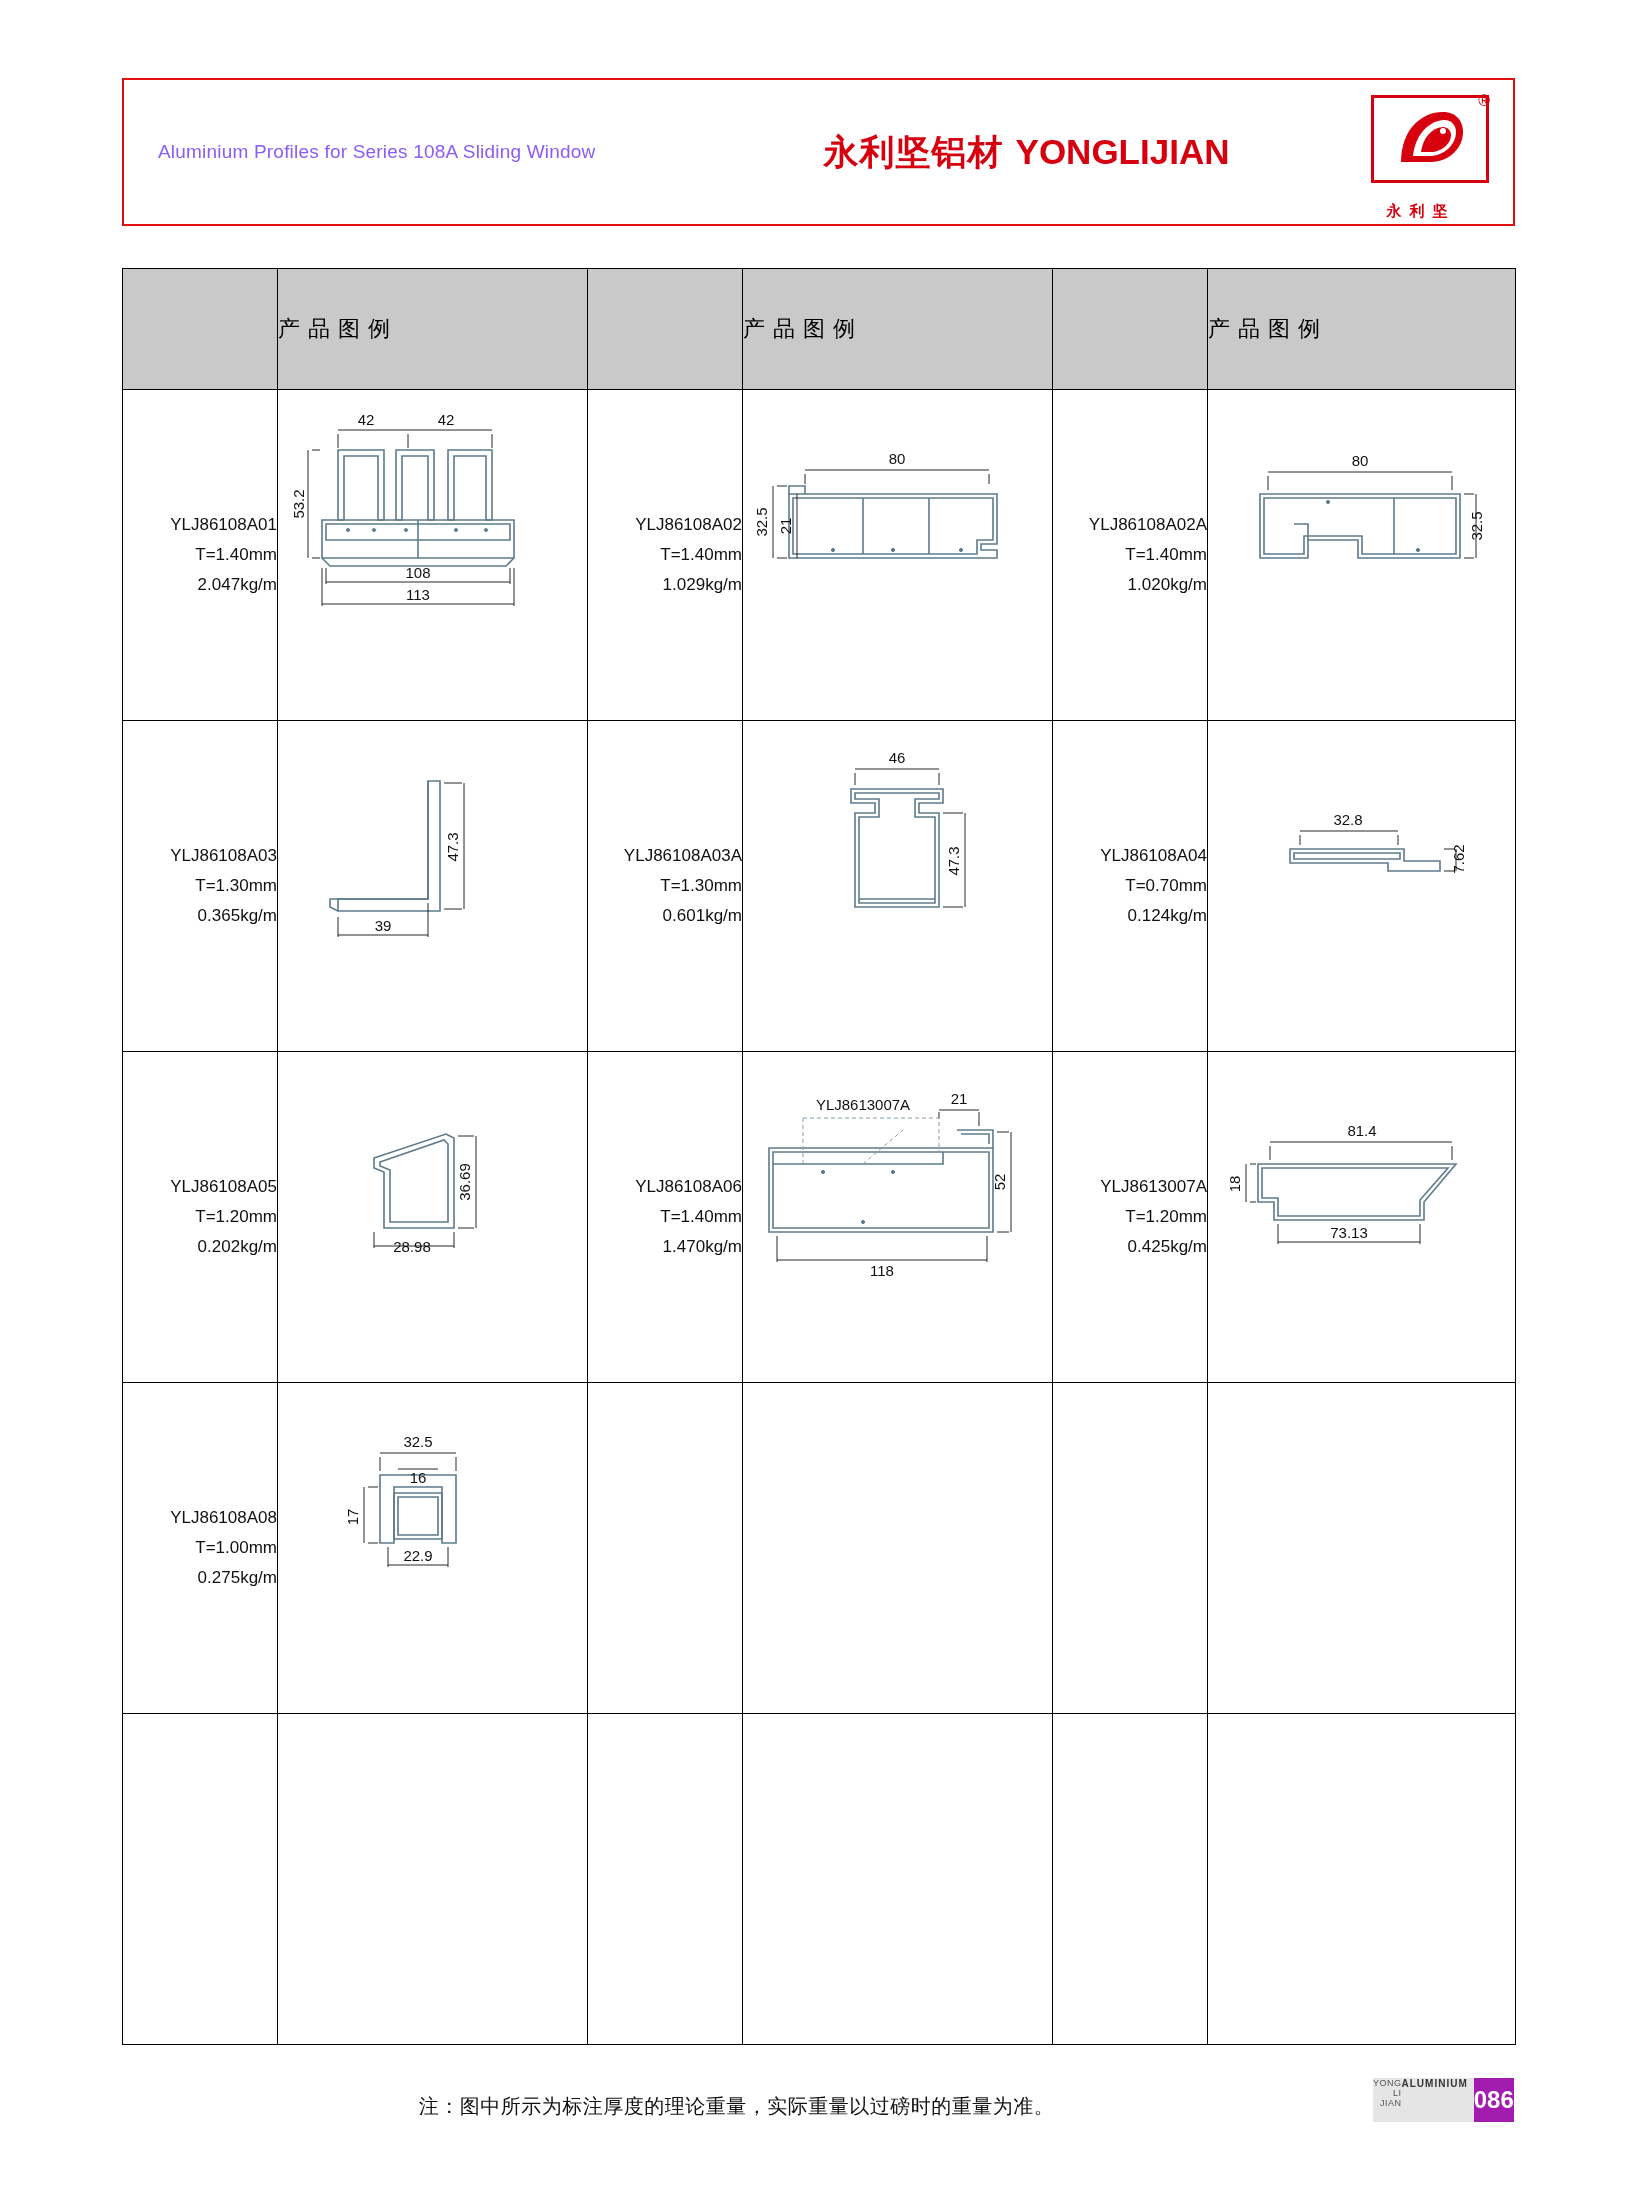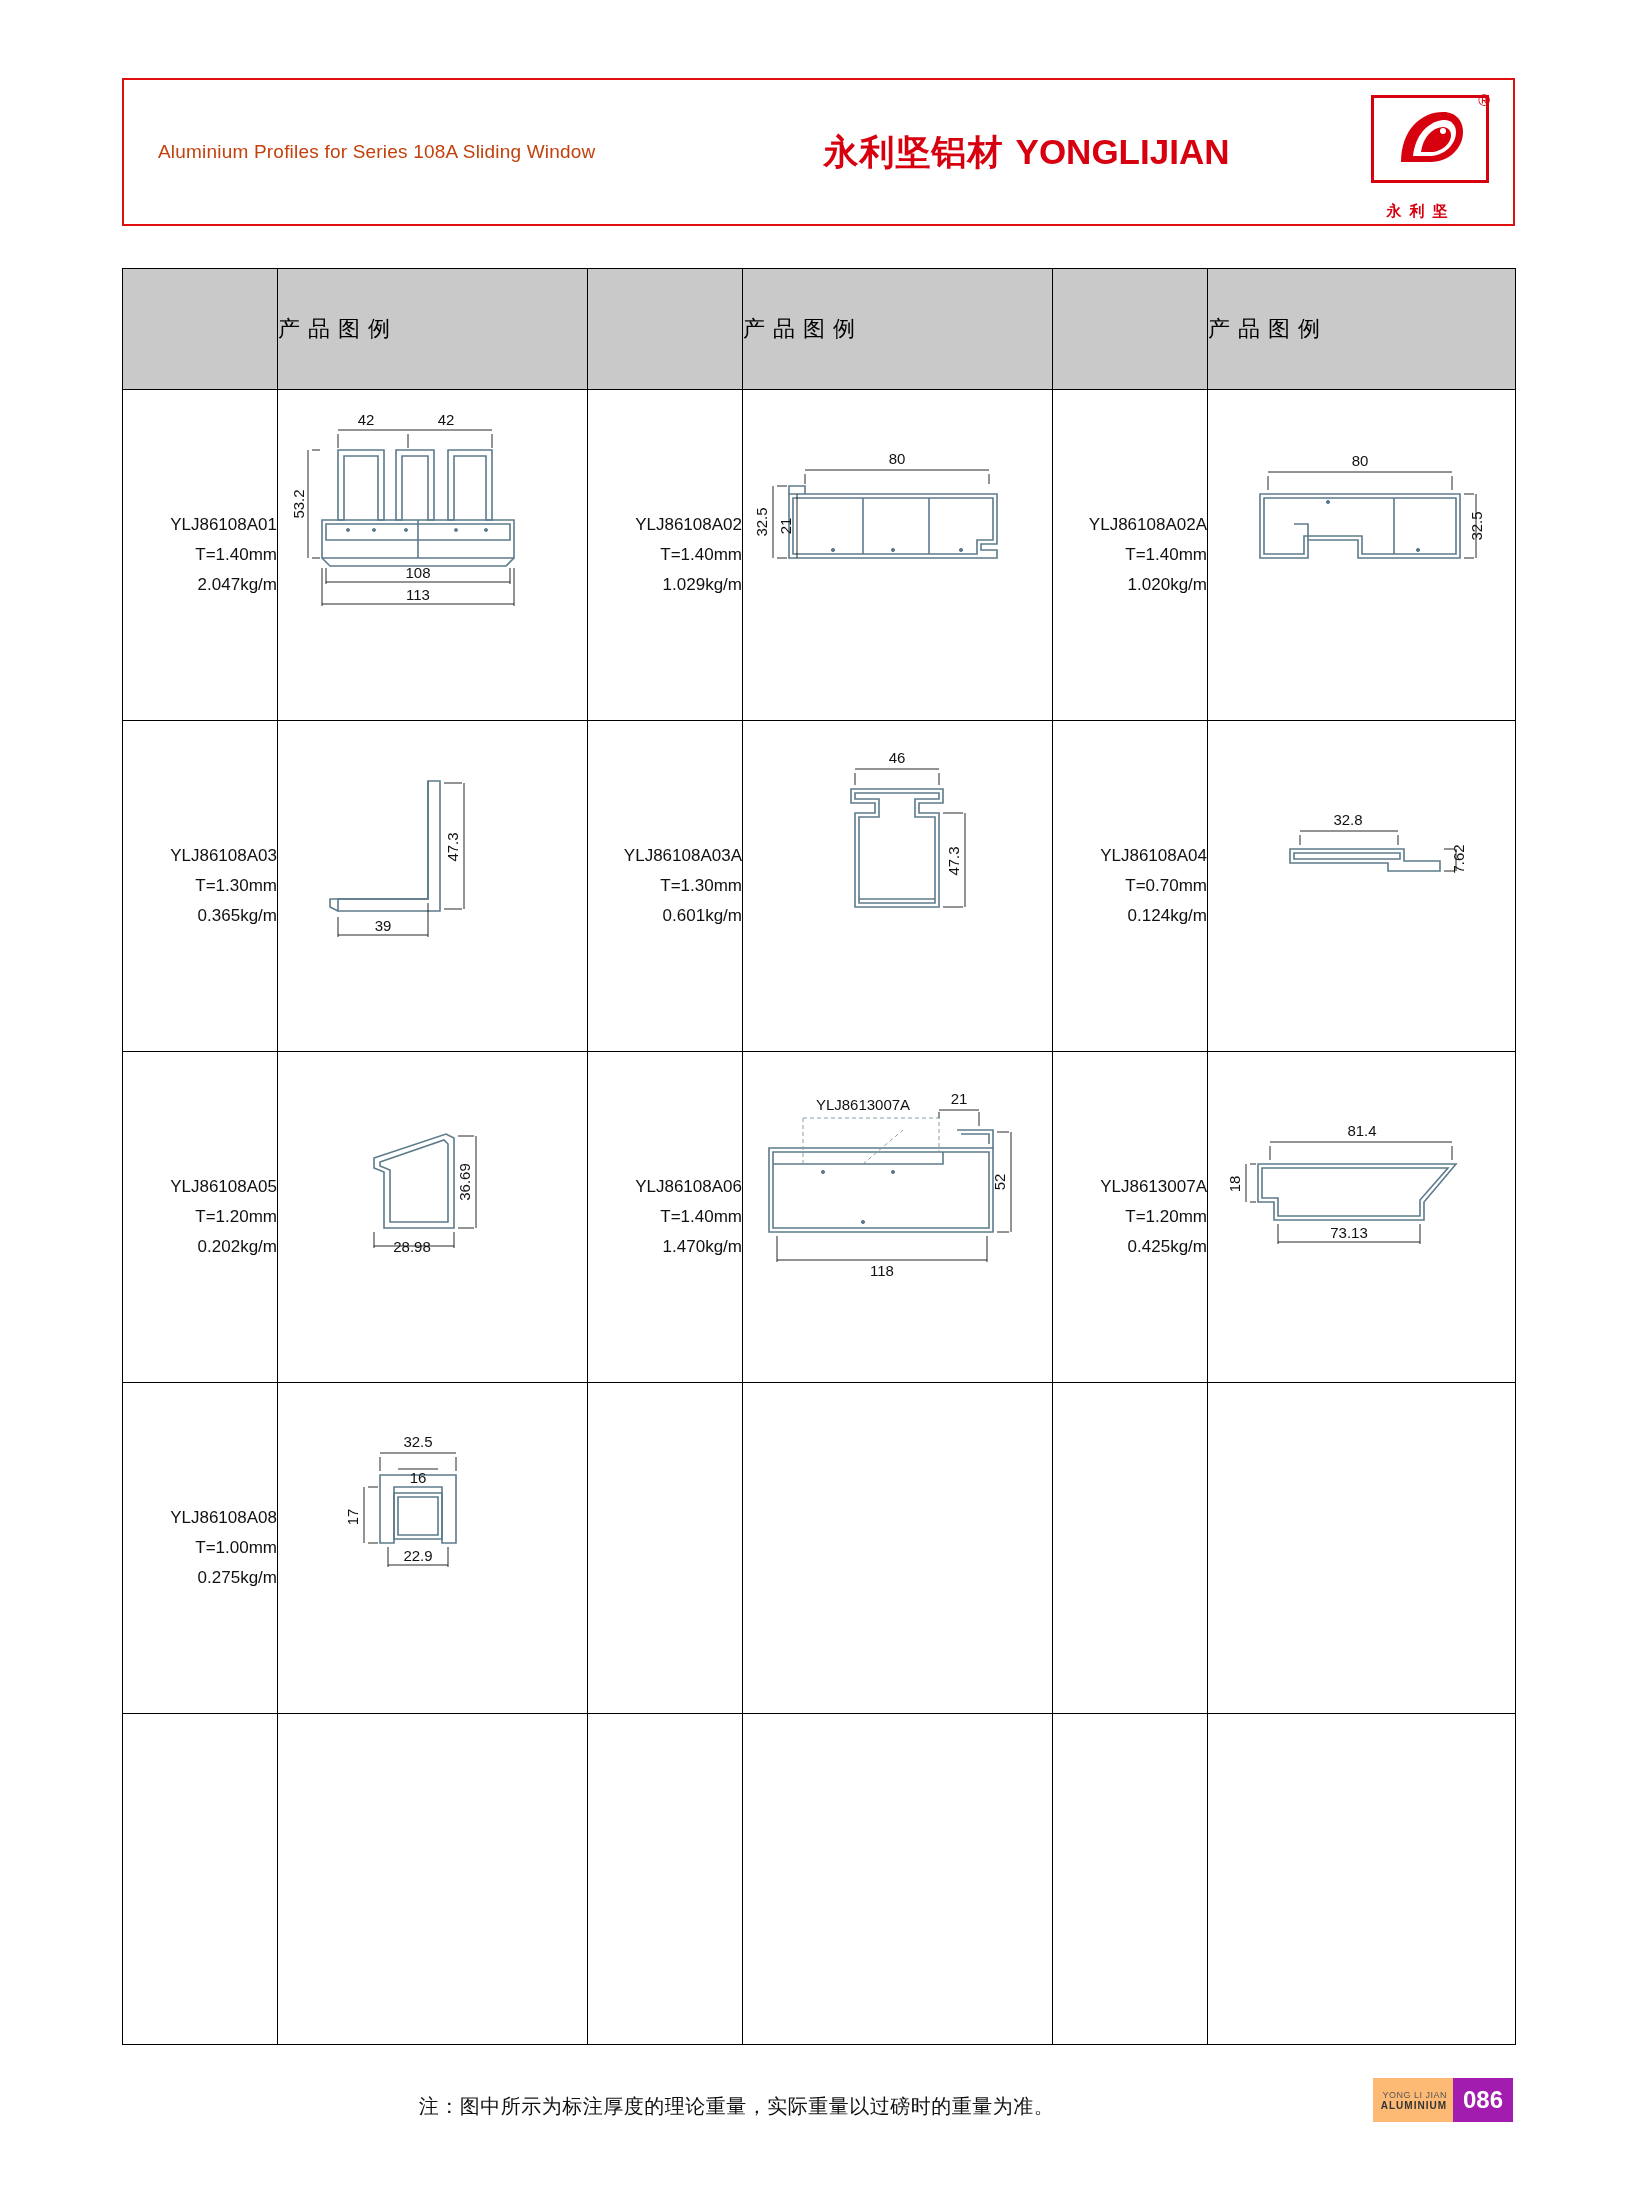"Aluminium Profiles for Series 108A" .hd-title-en { color: #c2410c -> #8b5cf6 }
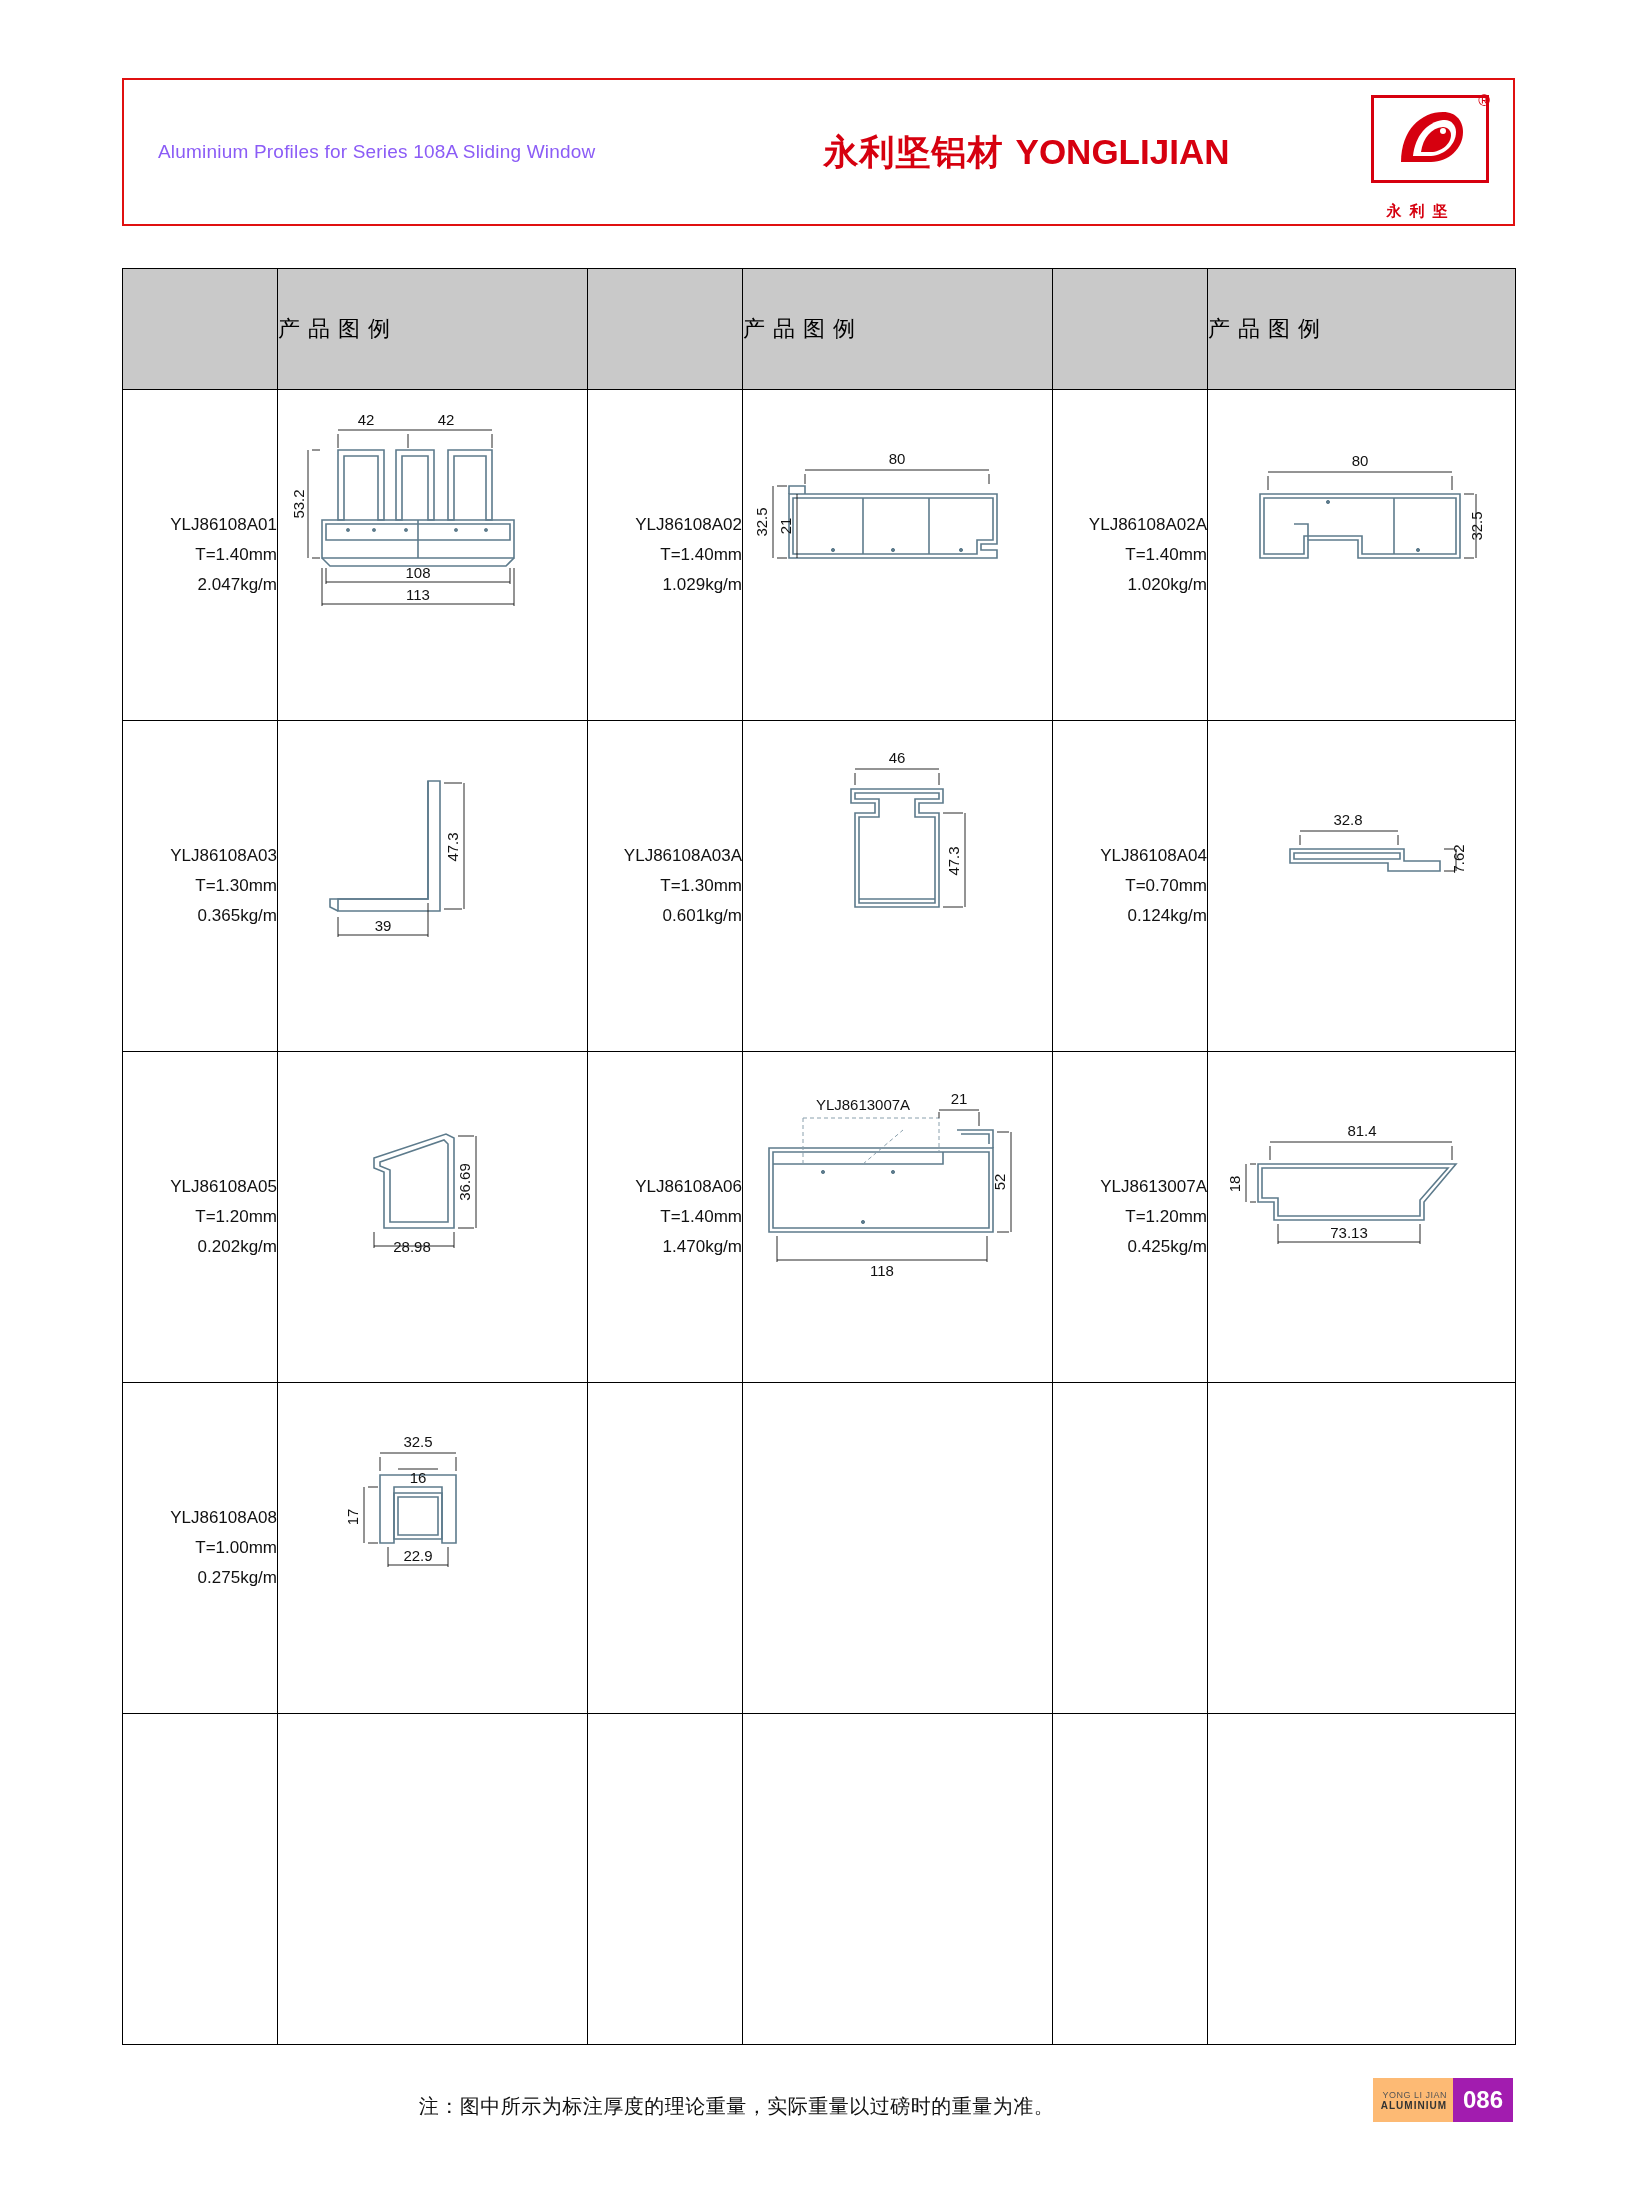"YONG LI JIAN" .pb-left { background: #fdba74 -> #e5e5e5; flex-direction: column -> row }
